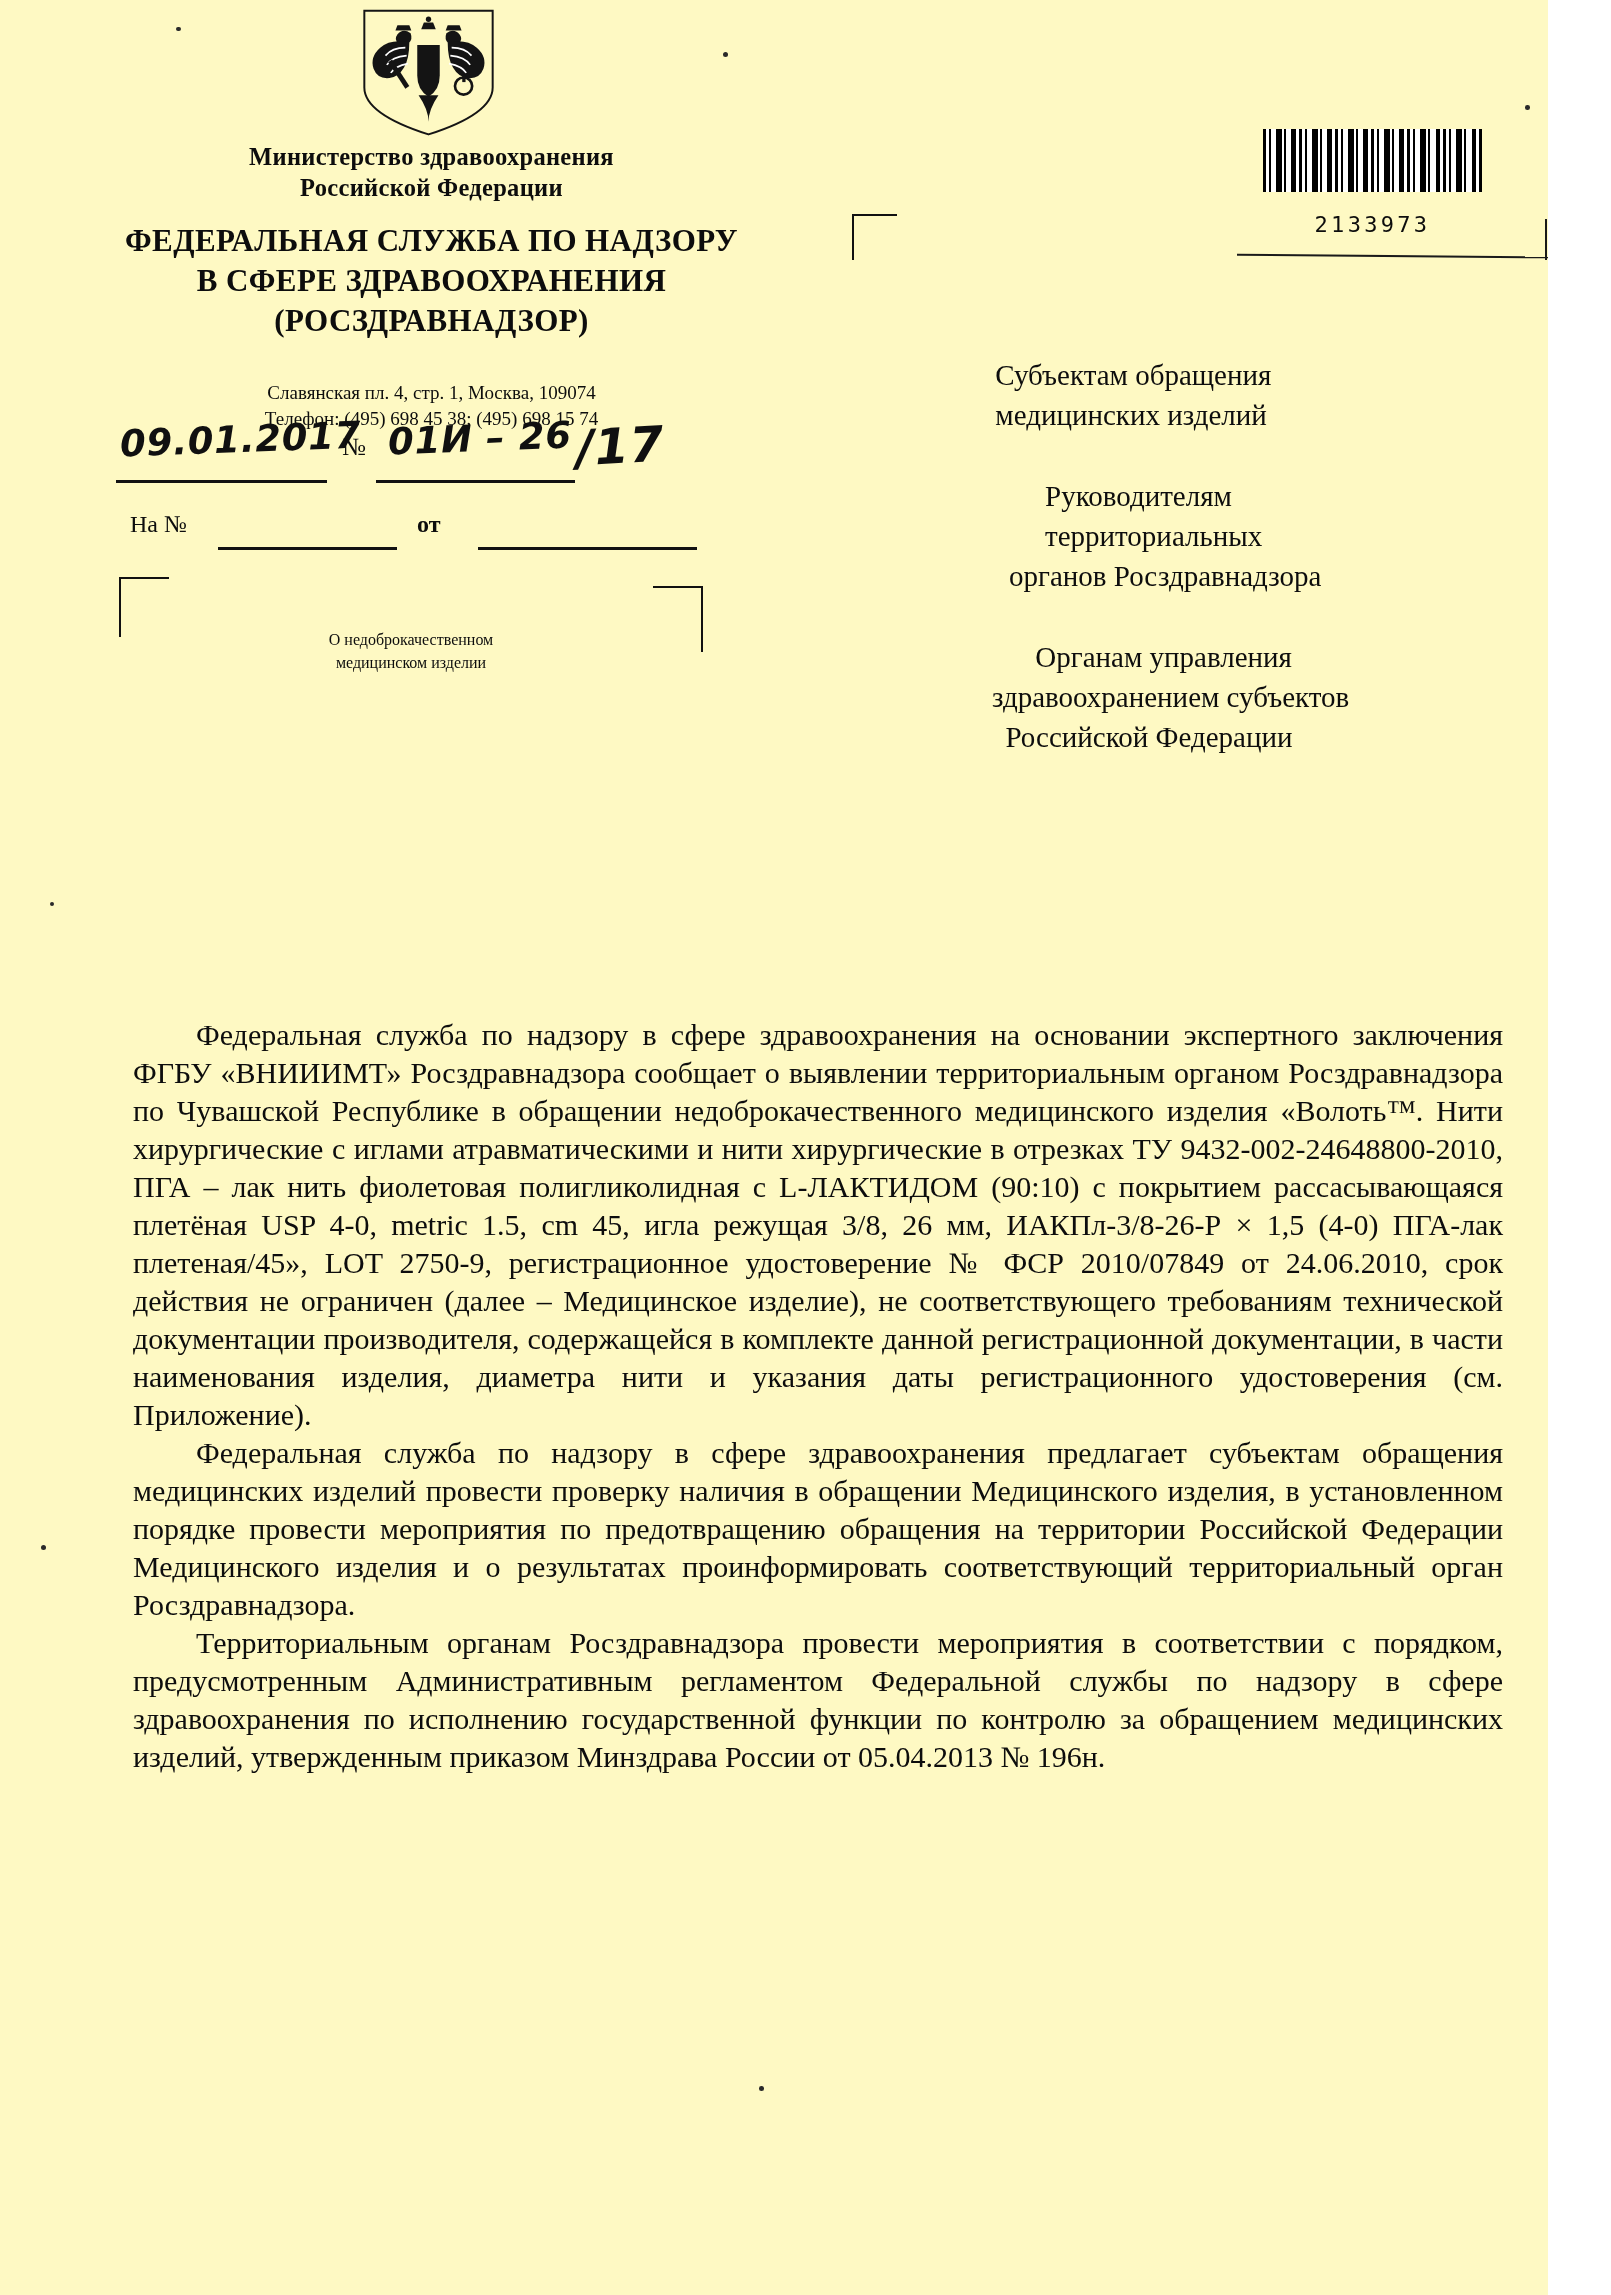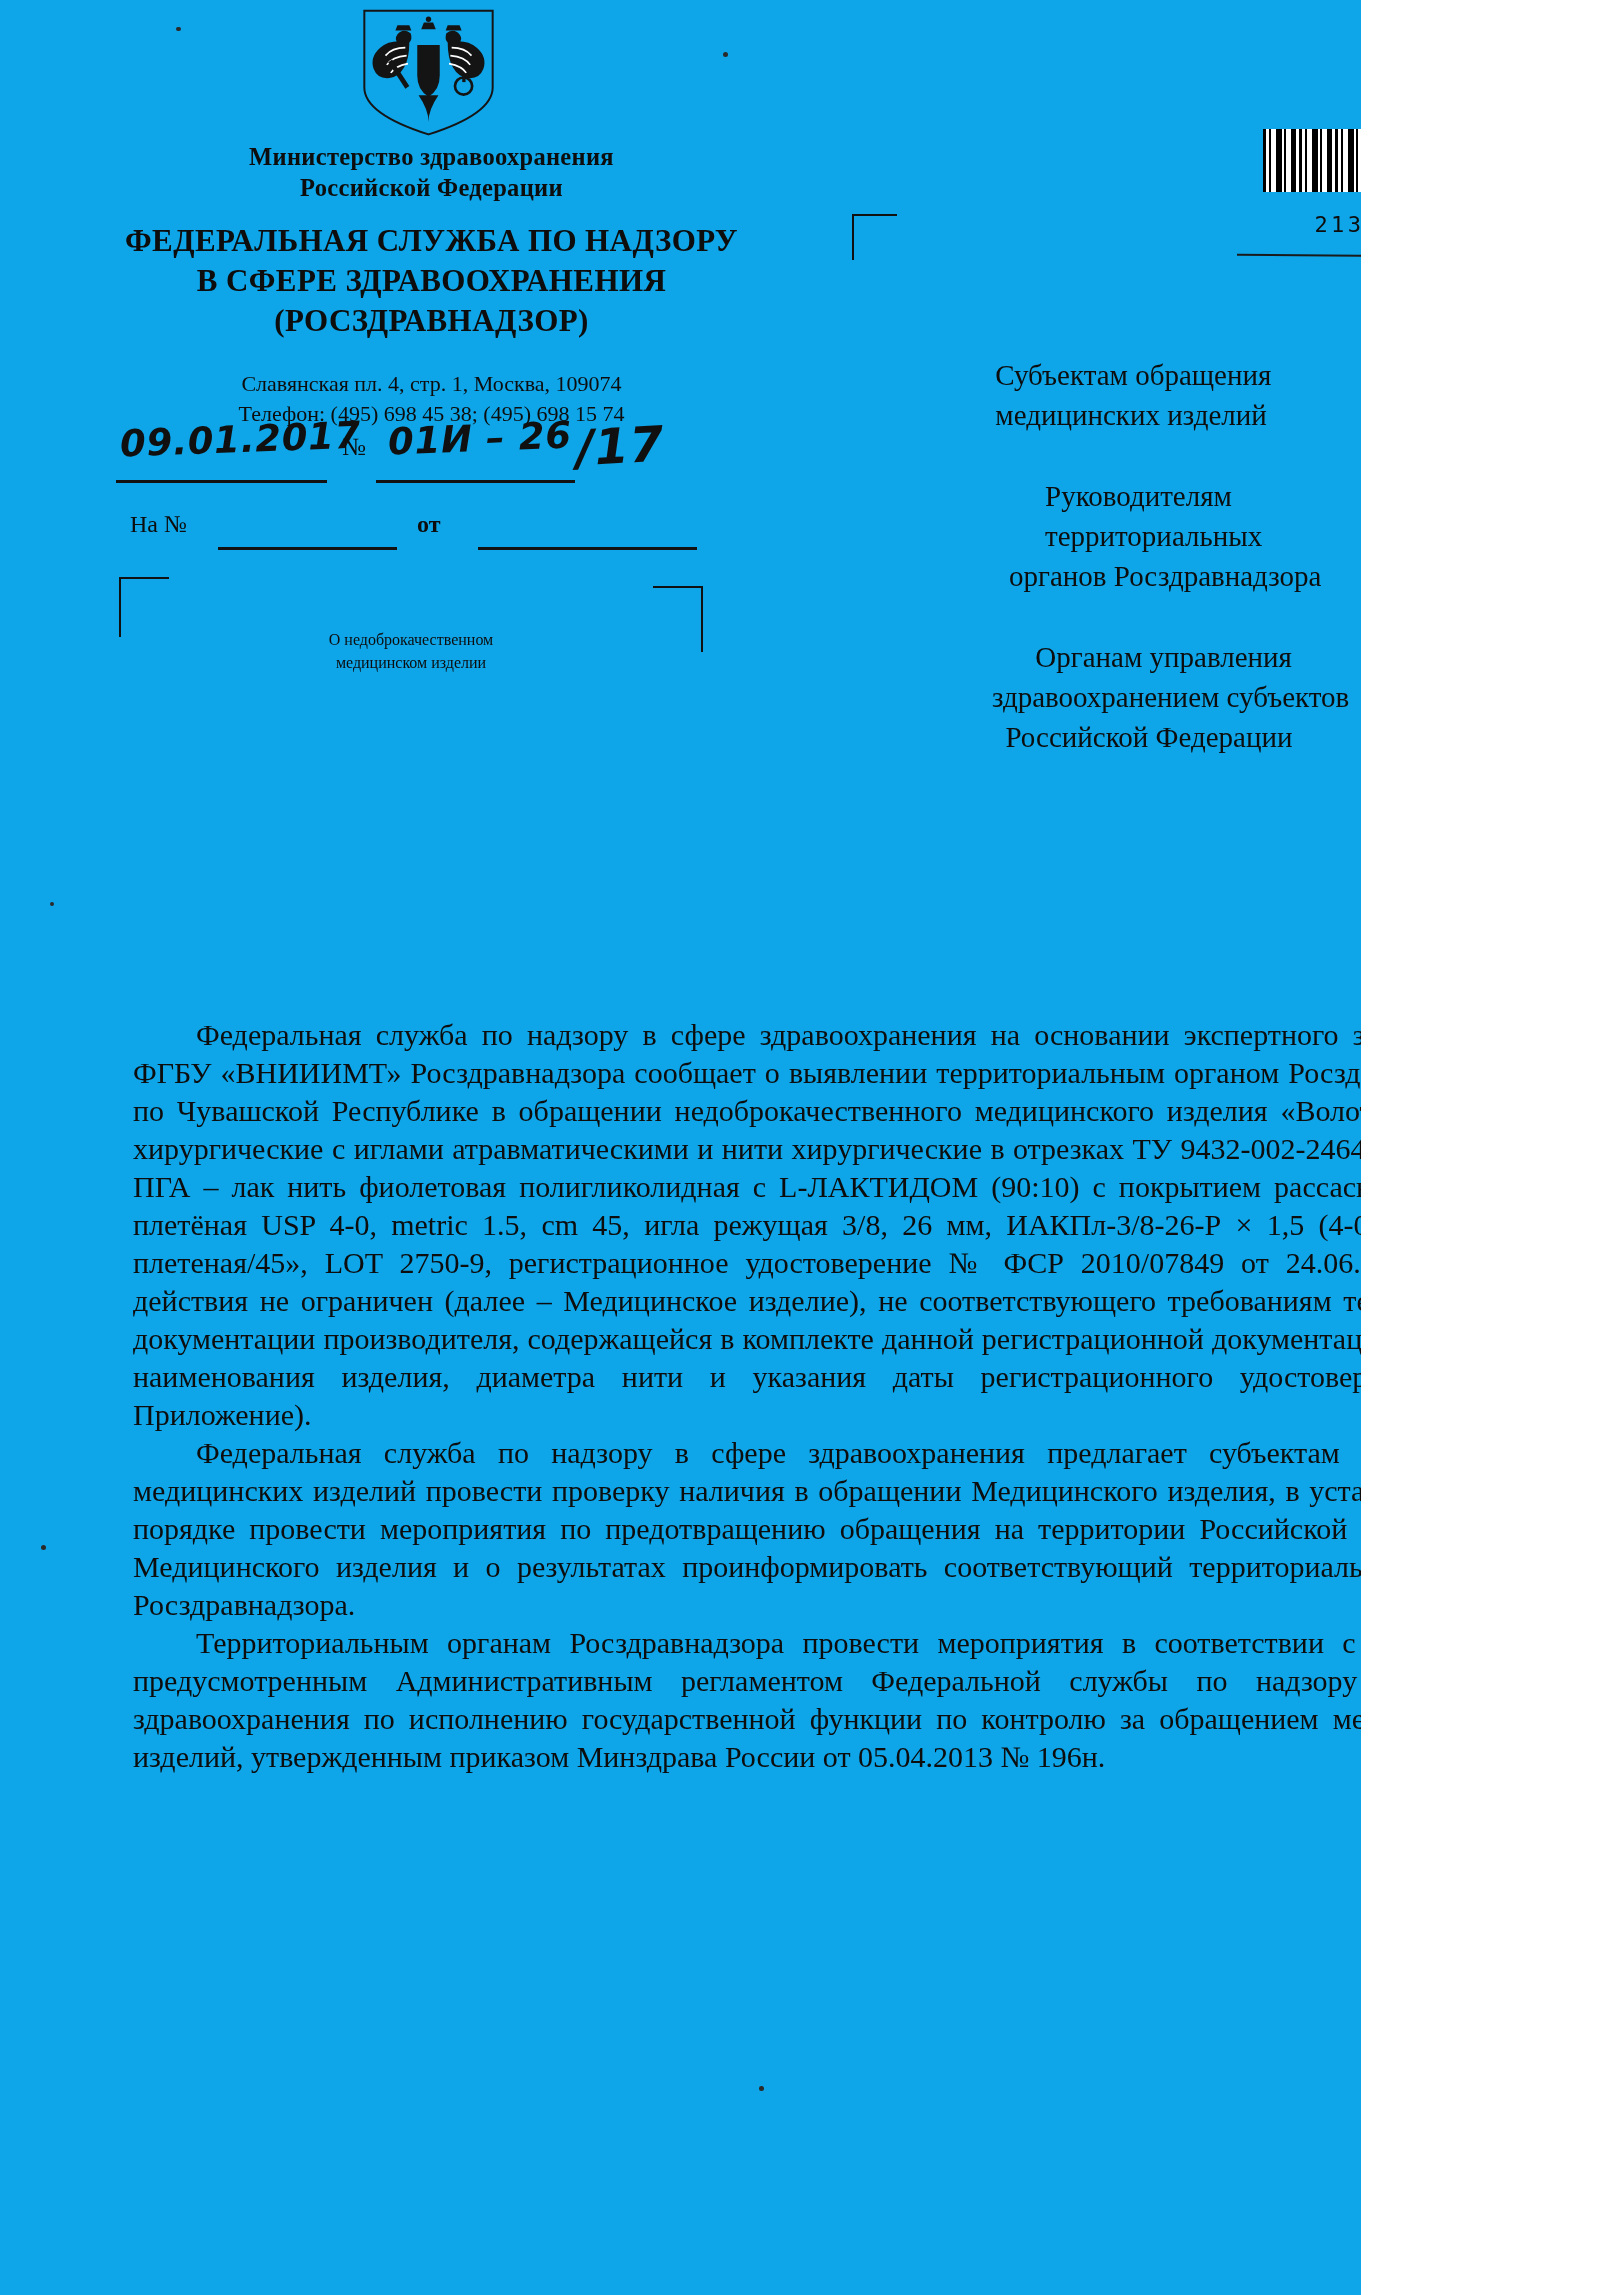"Министерство здравоохранения" .page { background: #0ea5e9 -> #fef9c3; width: 1361px -> 1548px }
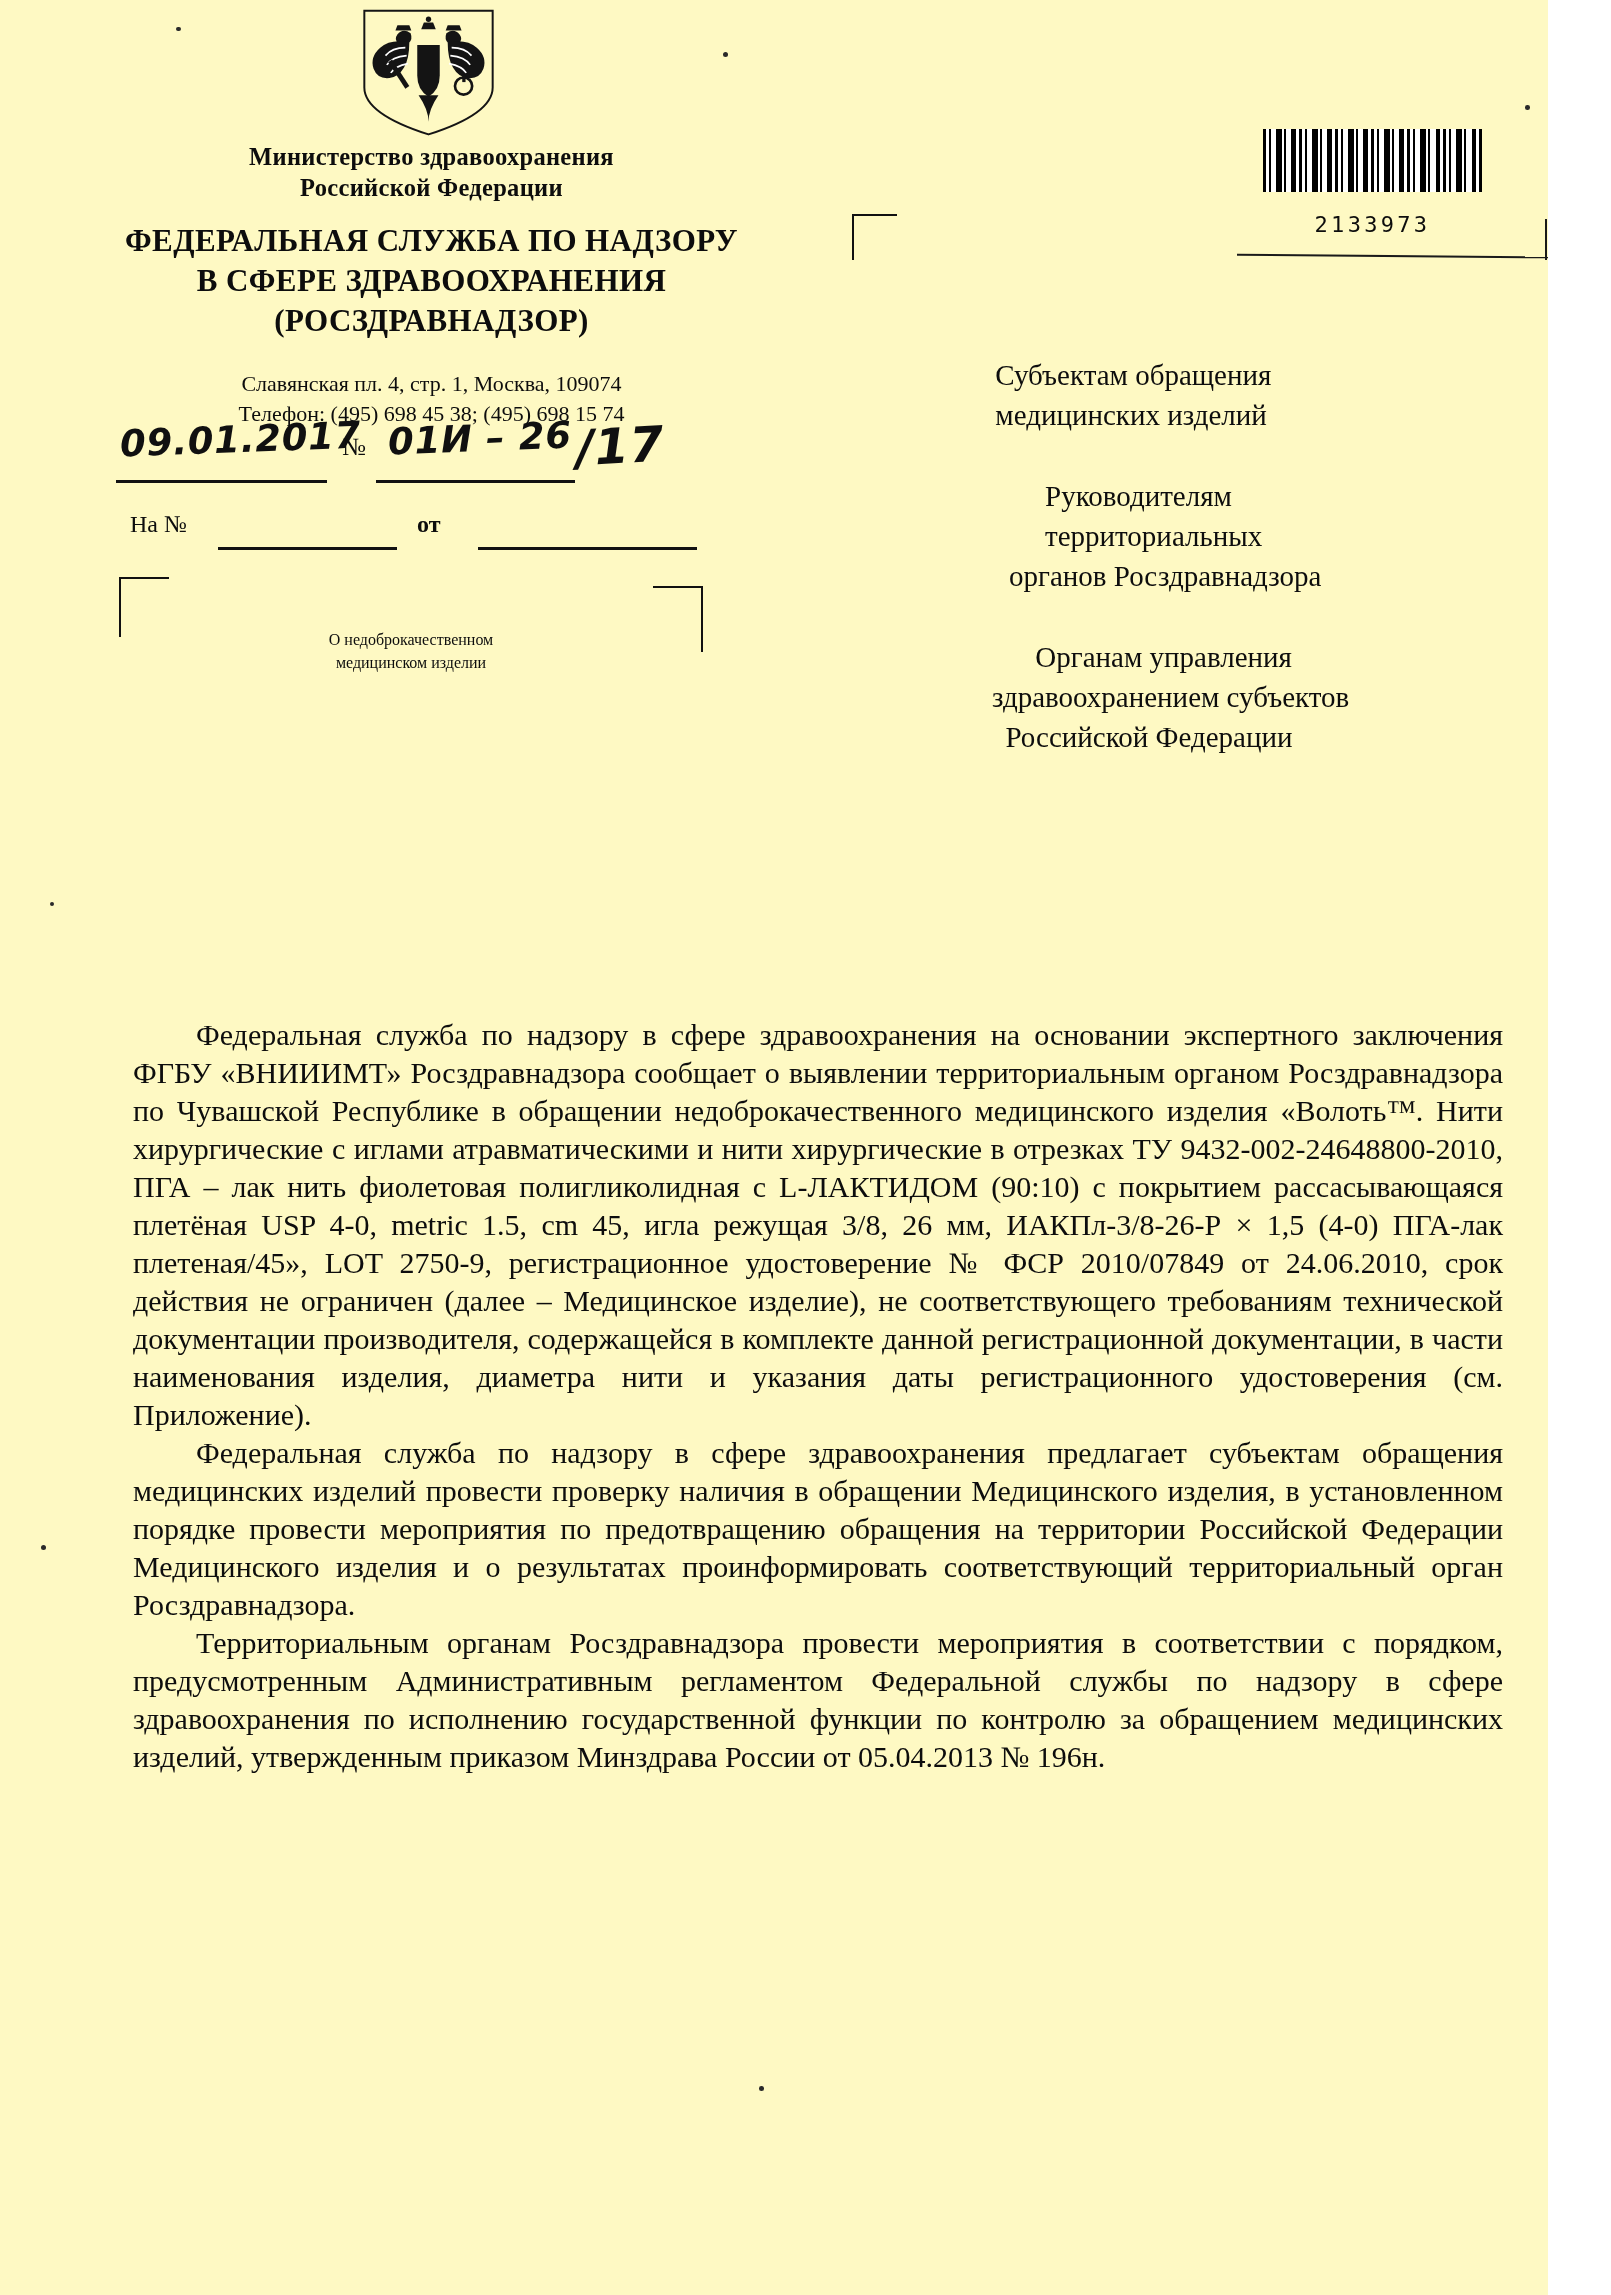"Славянская пл. 4, стр. 1," .lh-address { font-size: 22px -> 19px; margin-top: 27px -> 38px }
